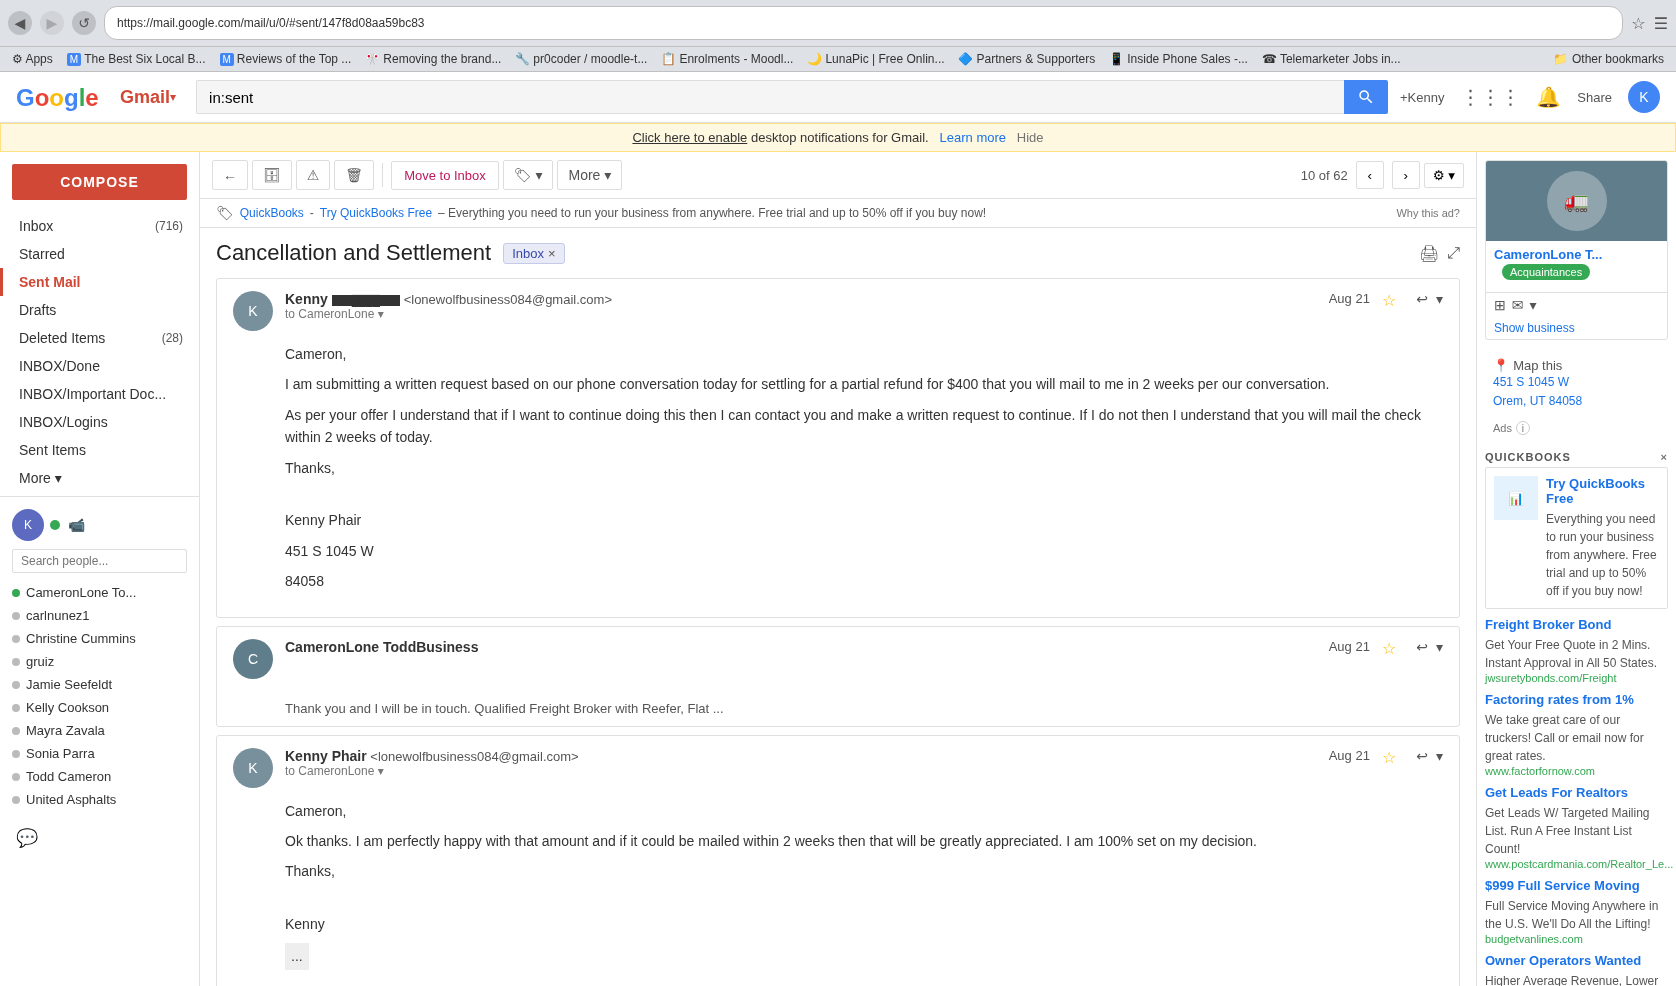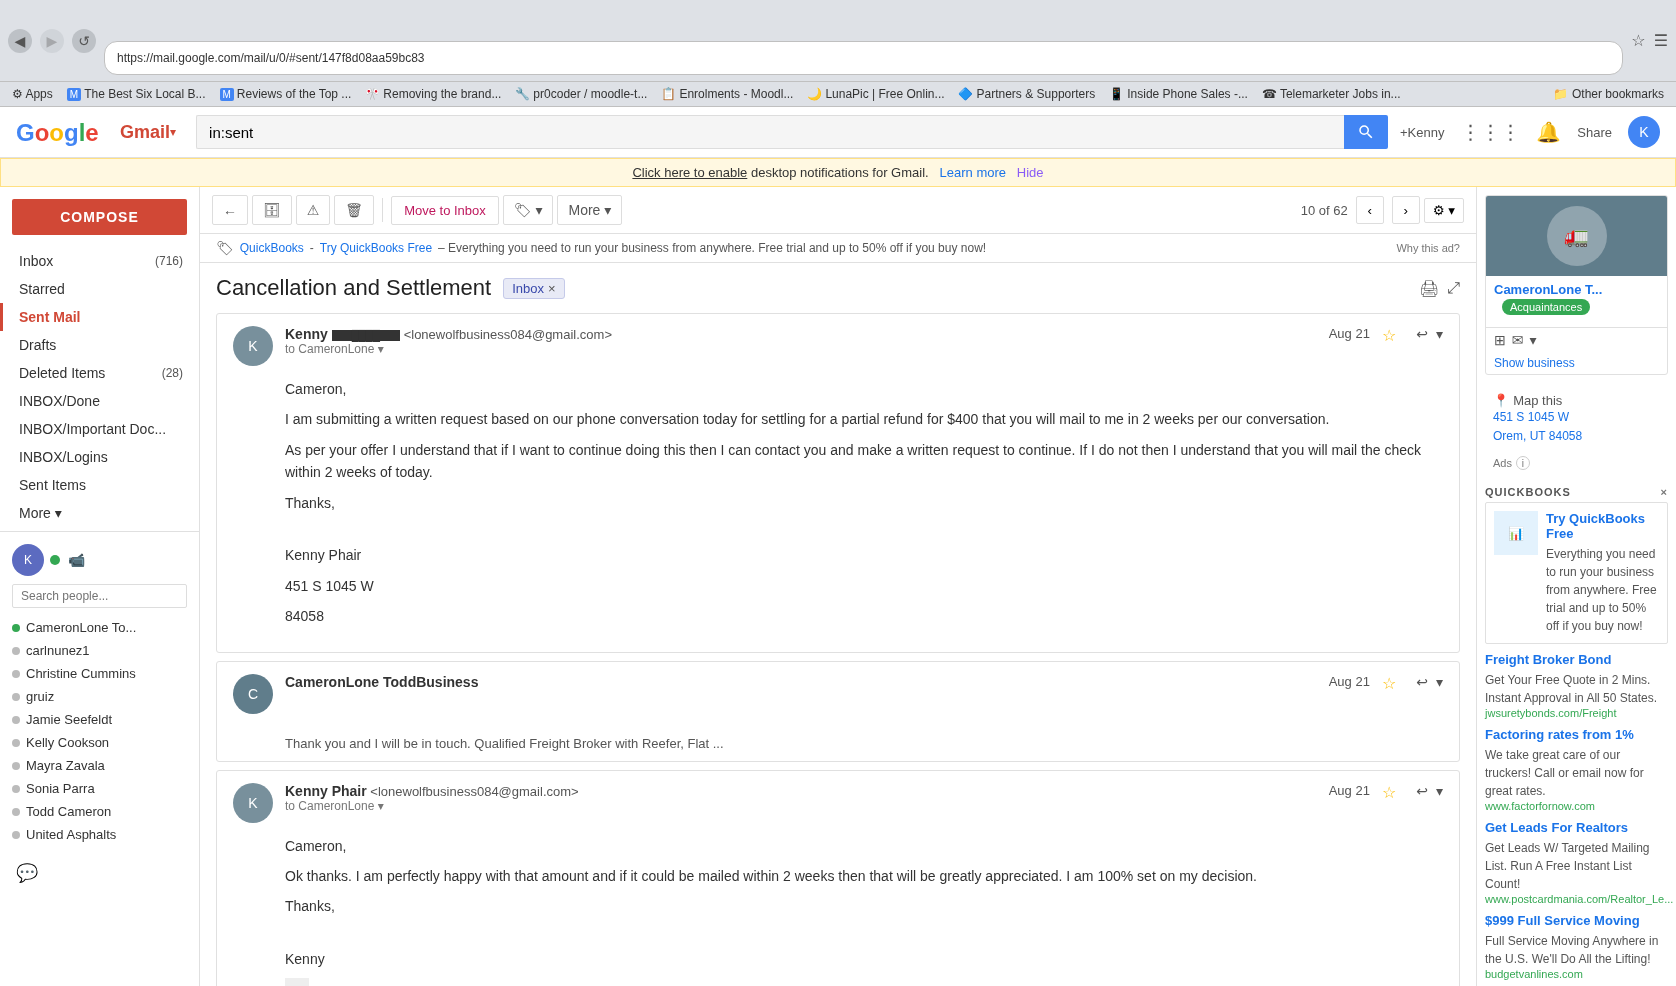"https://mail.google.com/mail/u/0/#sent/1" .address-bar { margin-top: 35px -> none }
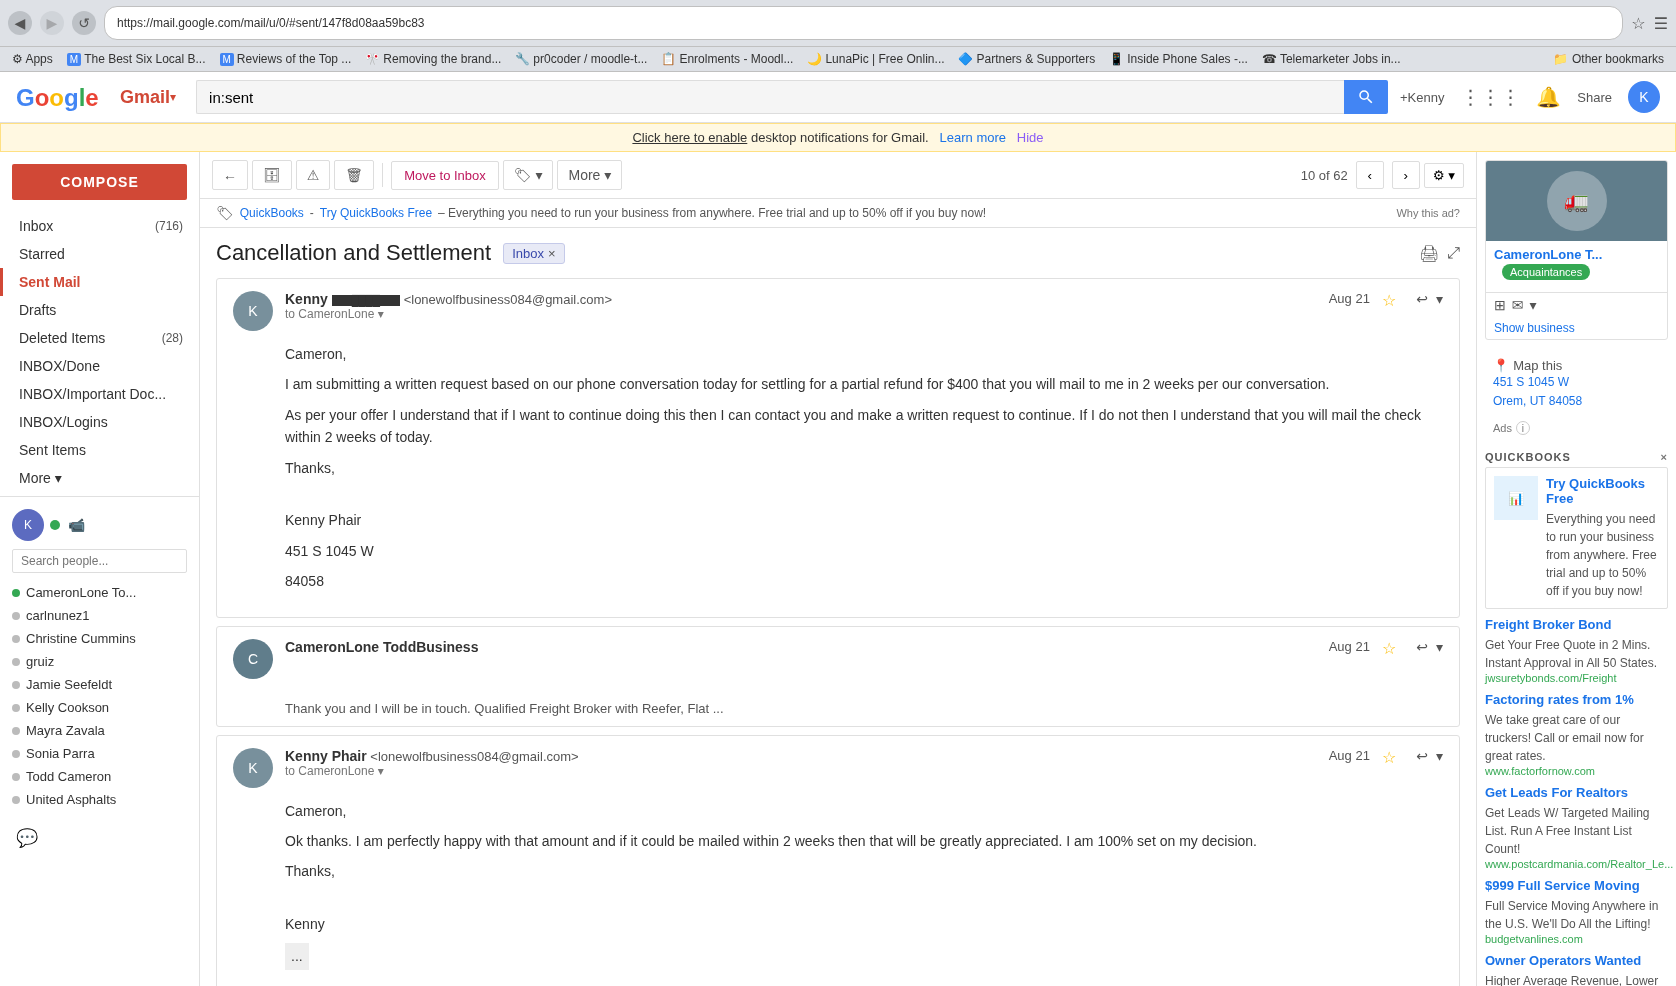"Hide" .notification-bar .hide-link { color: #8b5cf6 -> #737373 }
